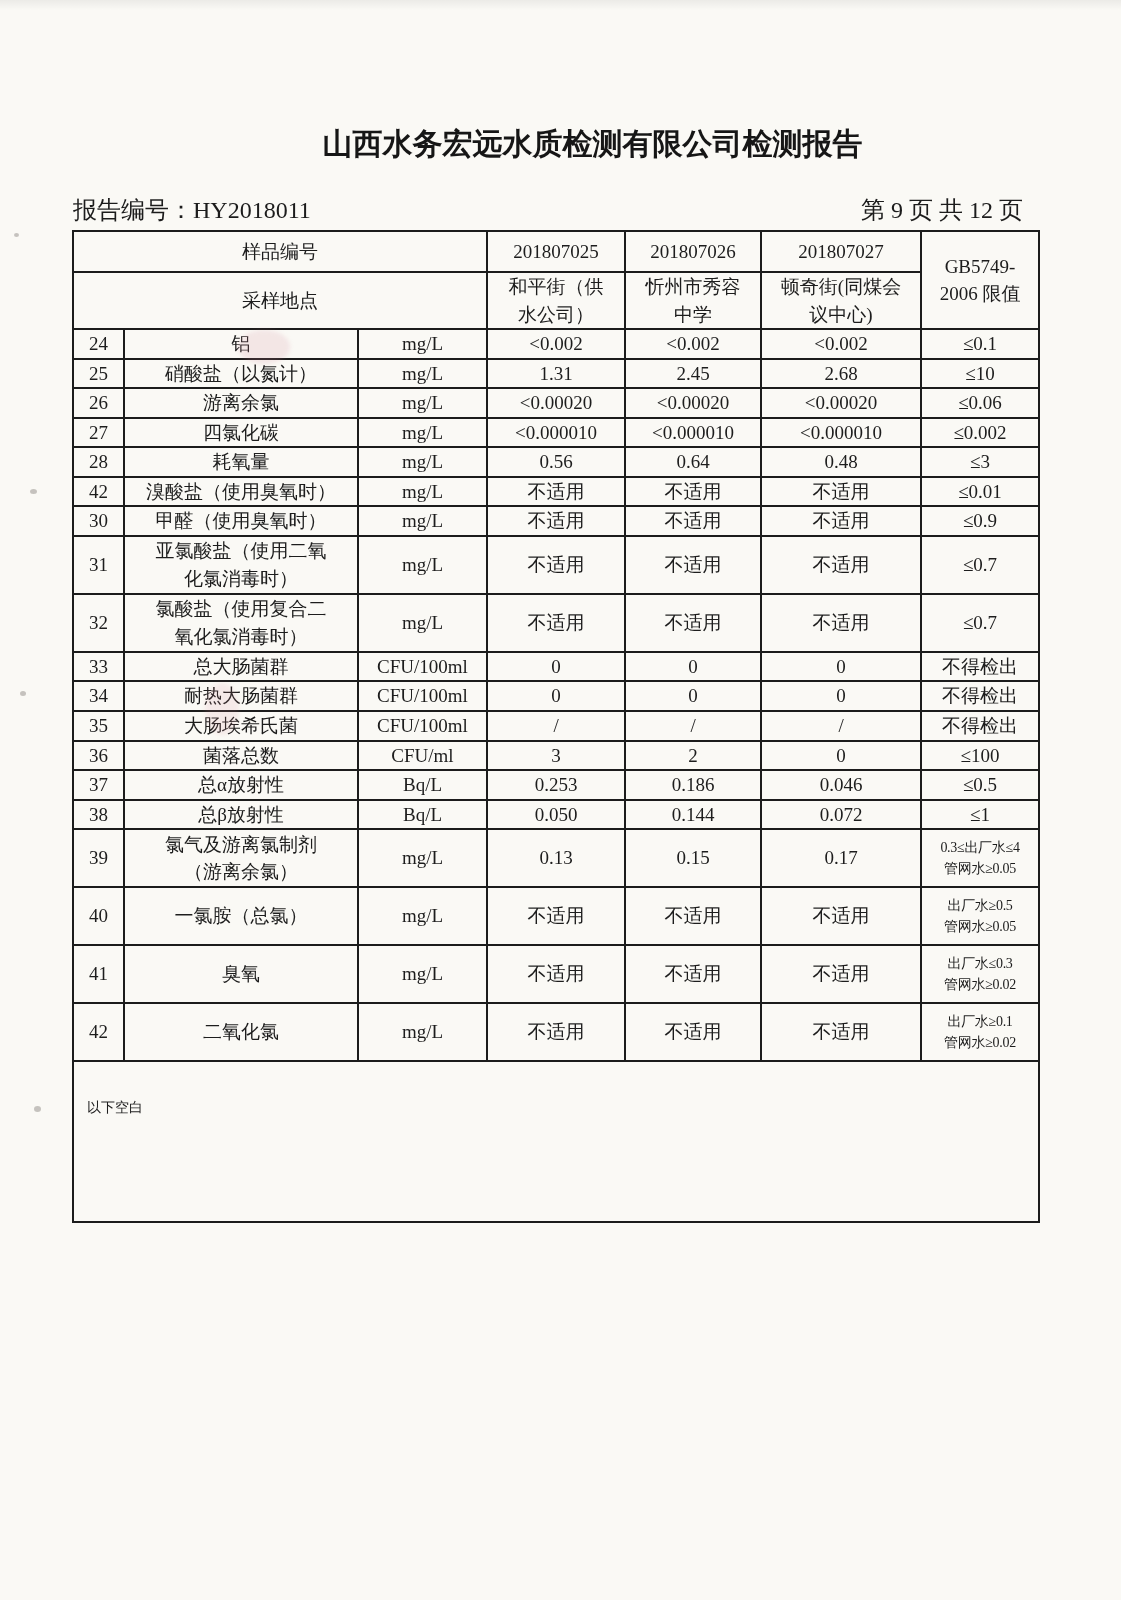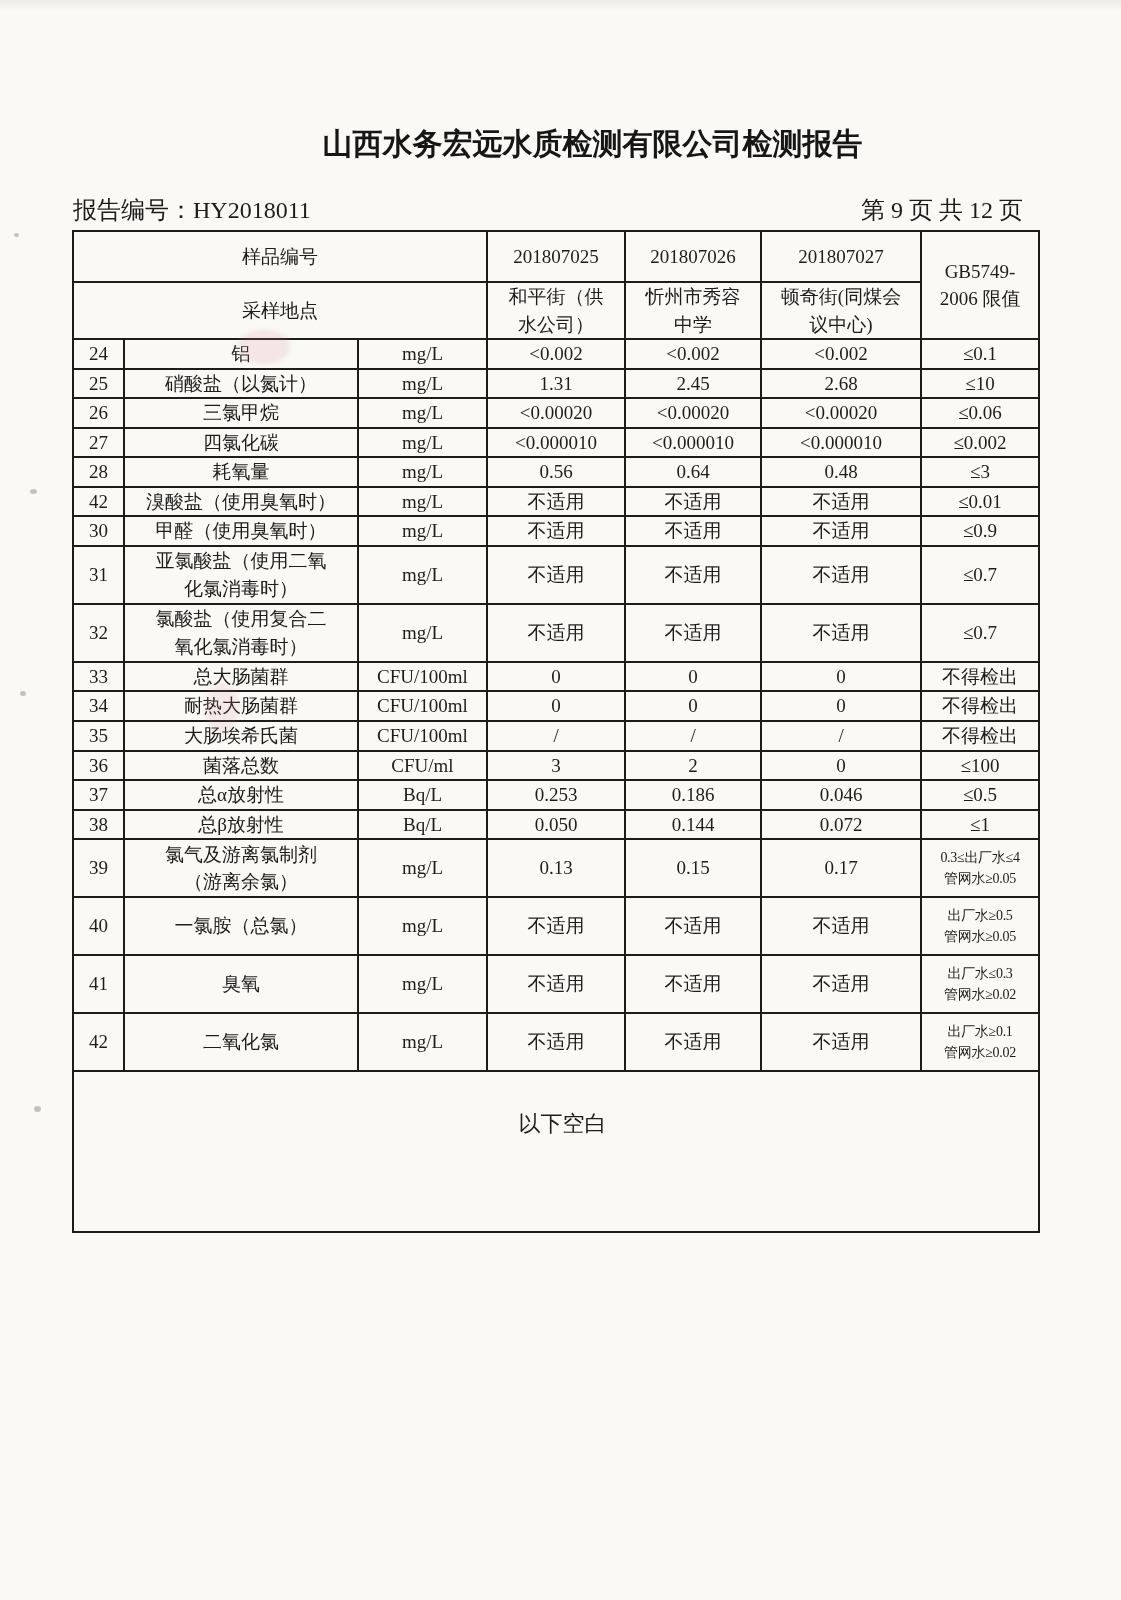"样品编号" thead tr.h1 { height: 51px -> 41px }
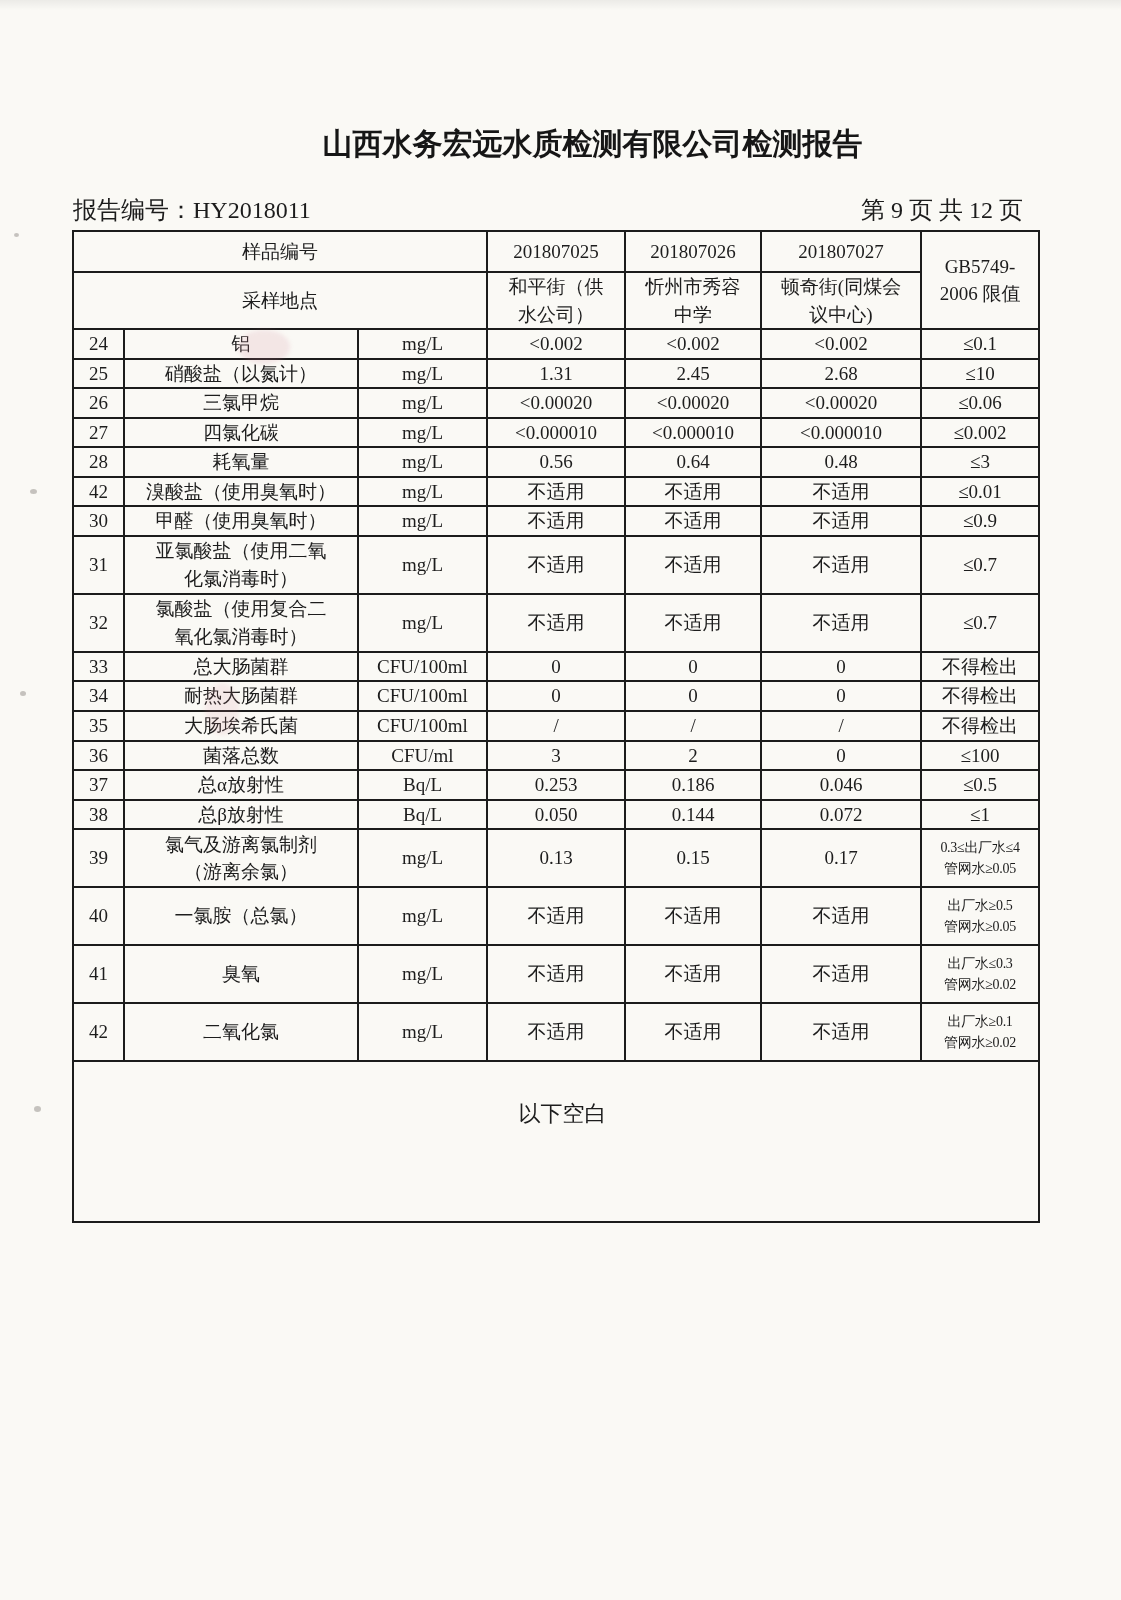"三氯甲烷" td.name { text: 三氯甲烷 -> 游离余氯 }
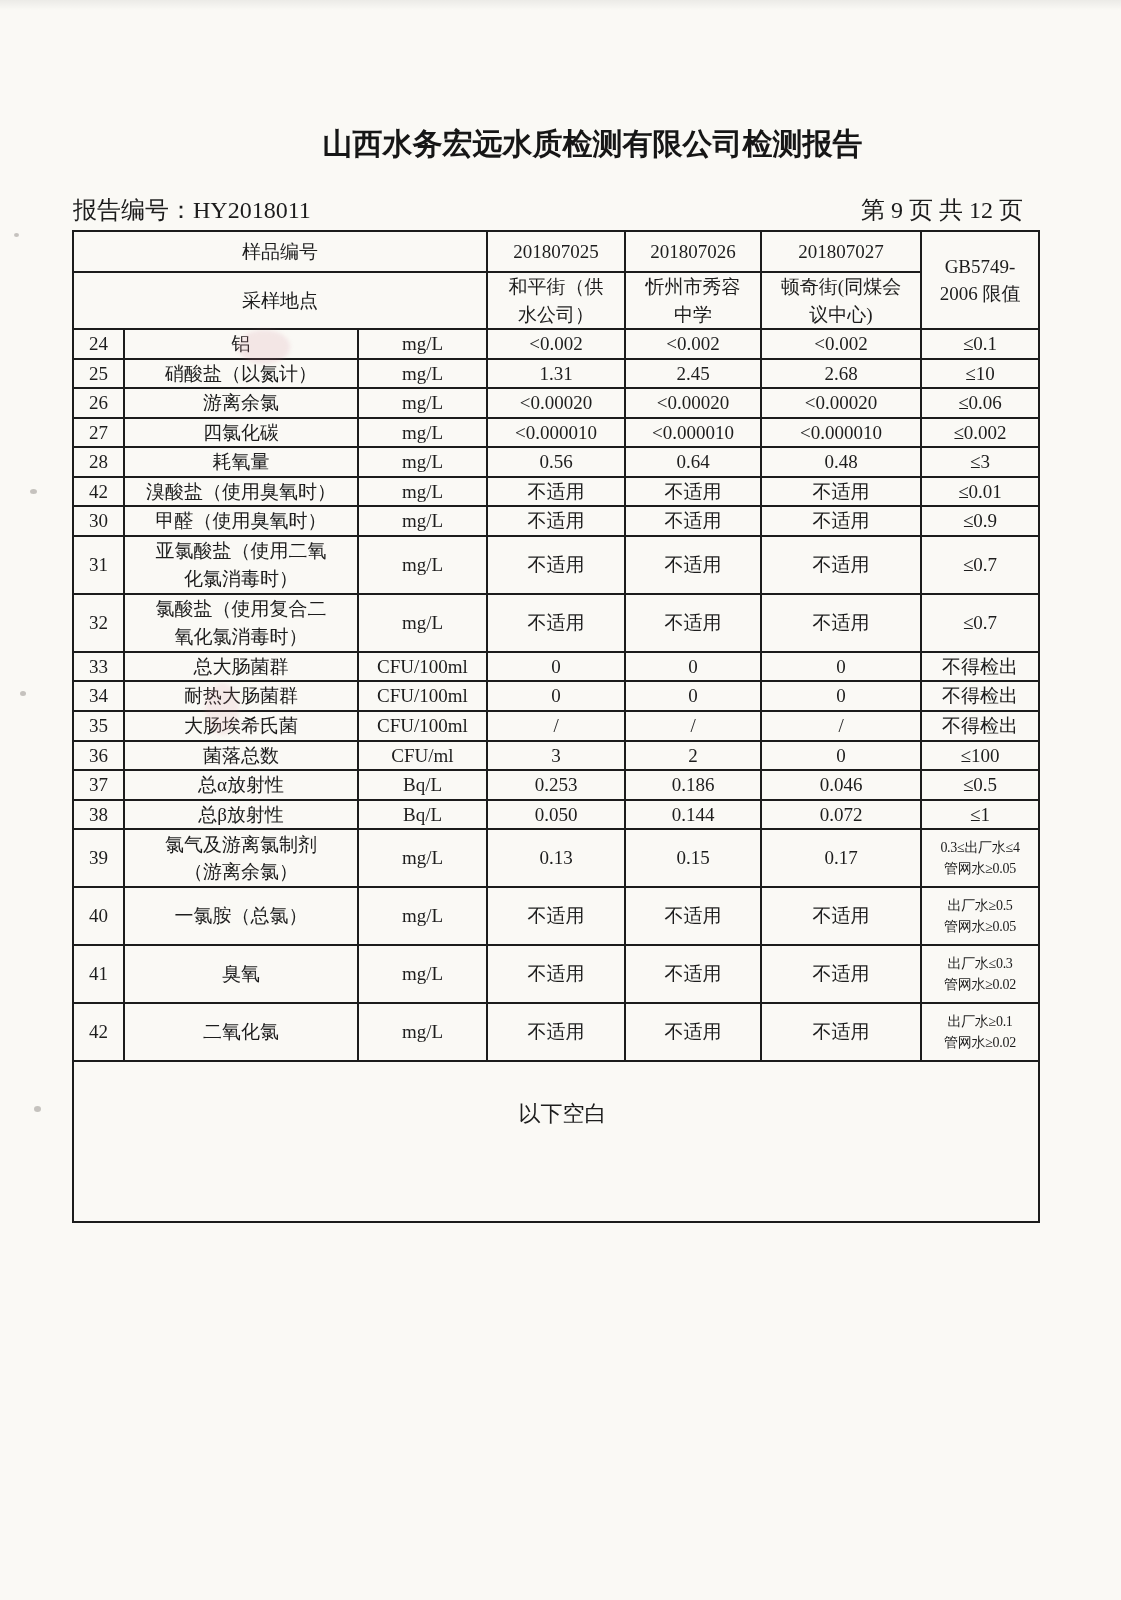"以下空白" tfoot td.blank { font-size: 22px -> 14px; text-align: center -> left }
